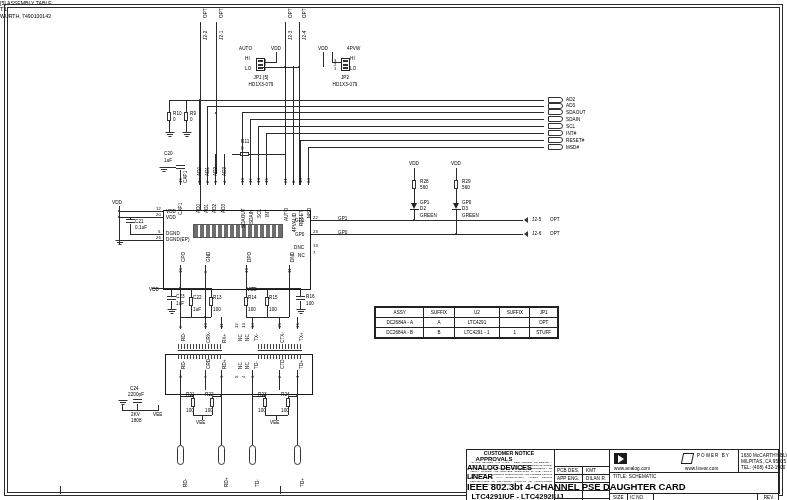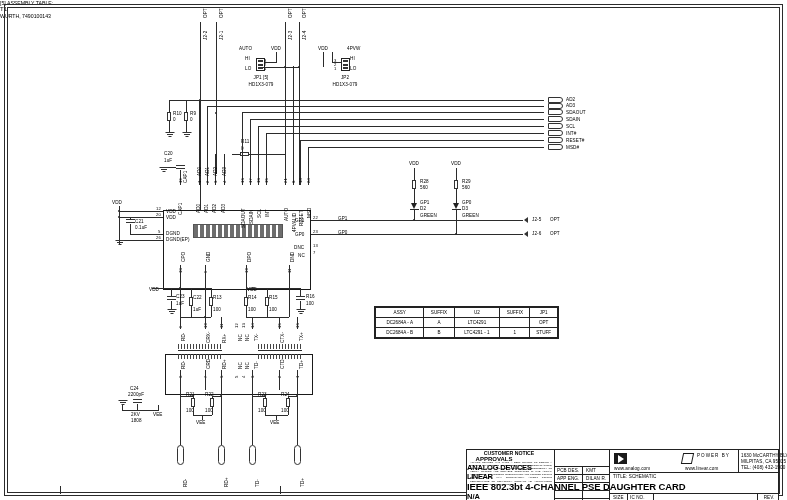"N/A" div.t7 { html: <div>N/A</div> -> none }
